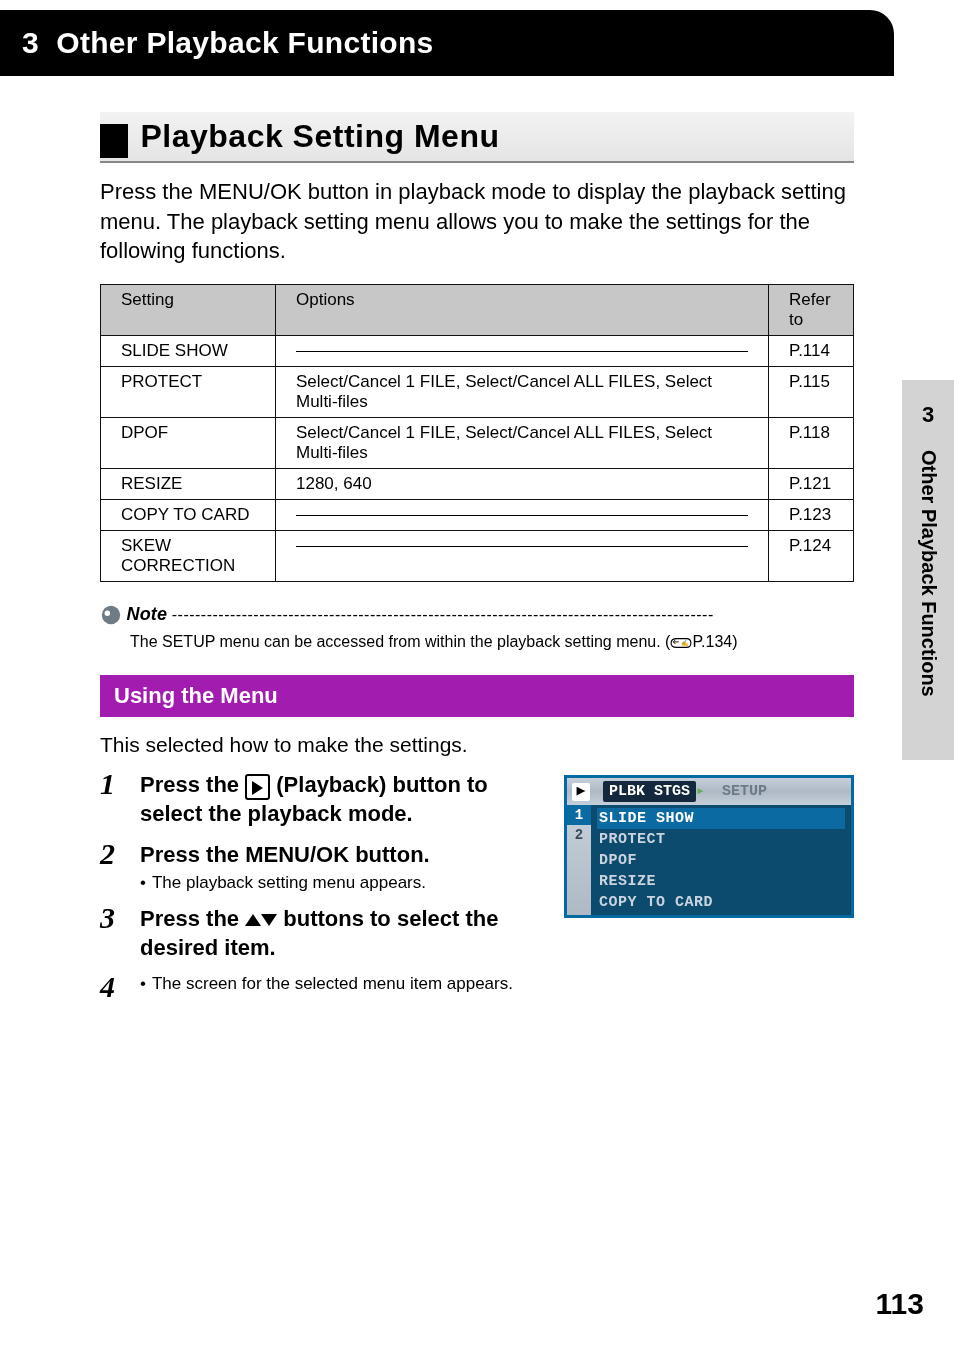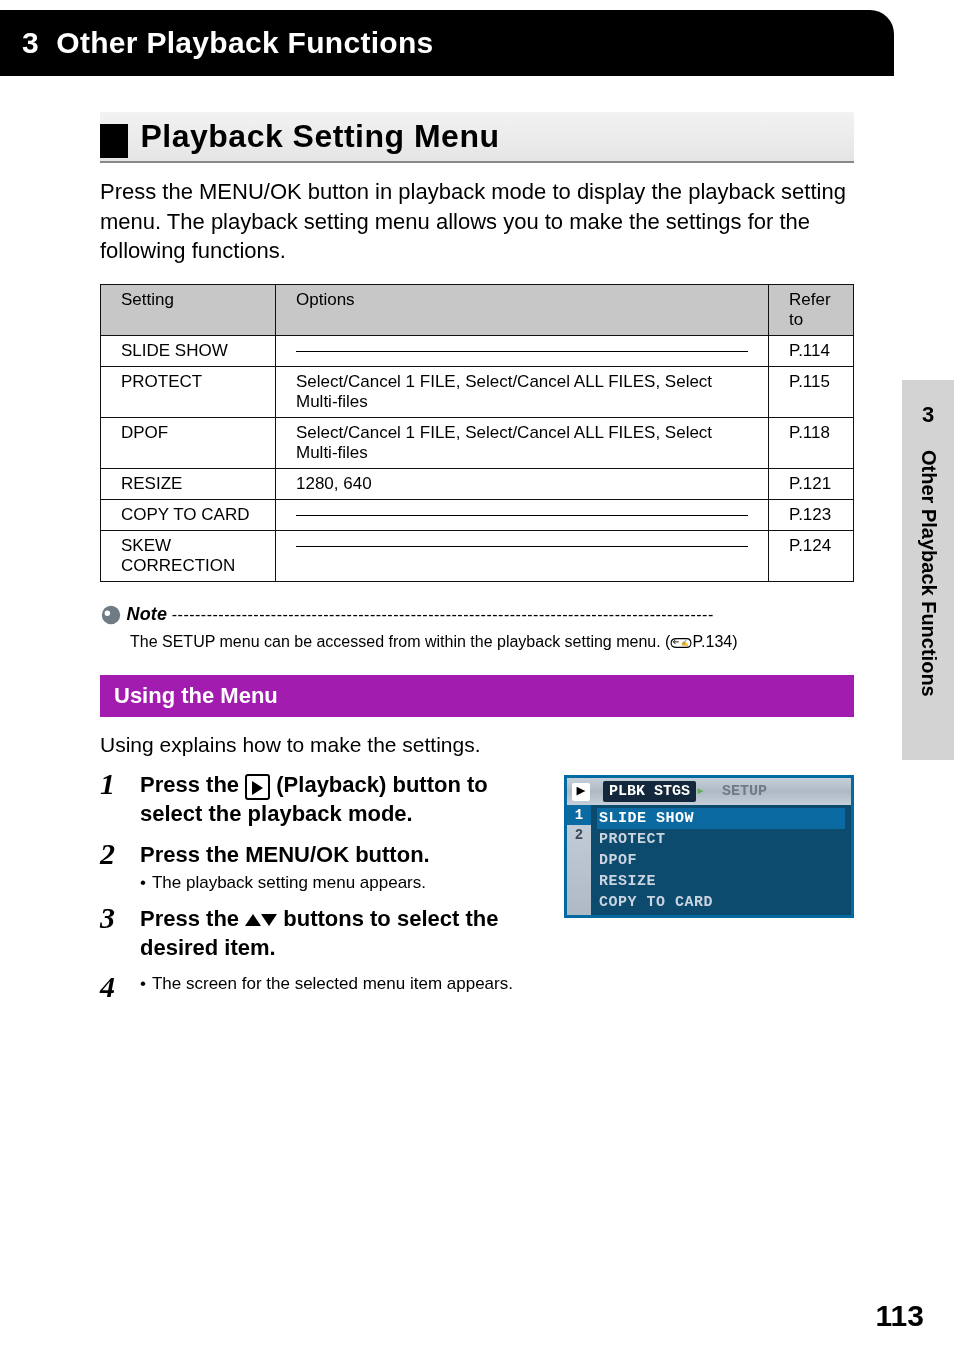"Using explains how to make" p.body-text { text: Using explains -> This selected }
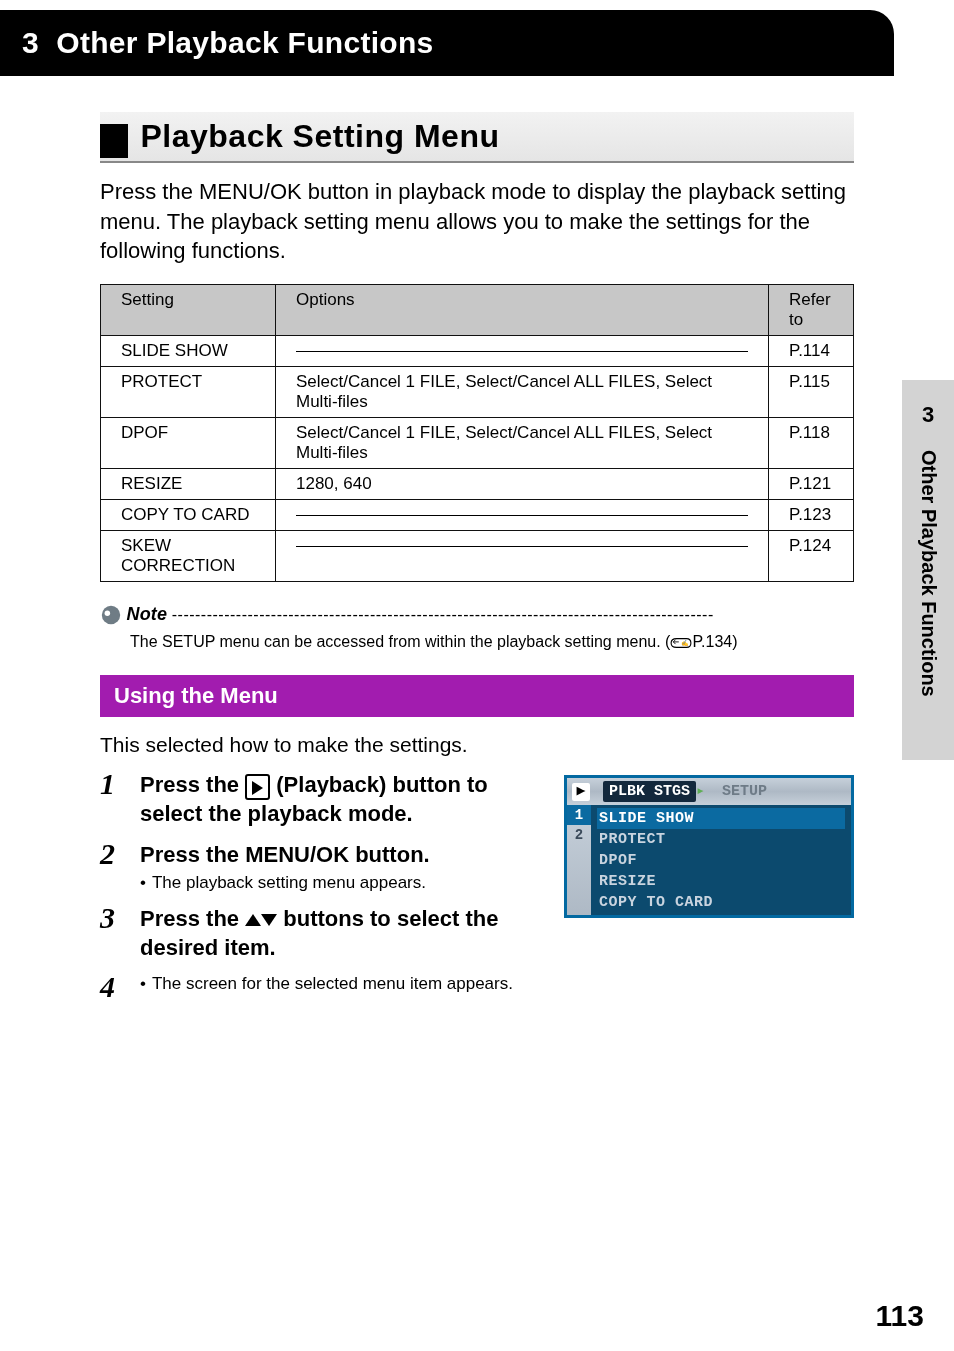"113" .page-num { bottom: 18px -> 30px }
